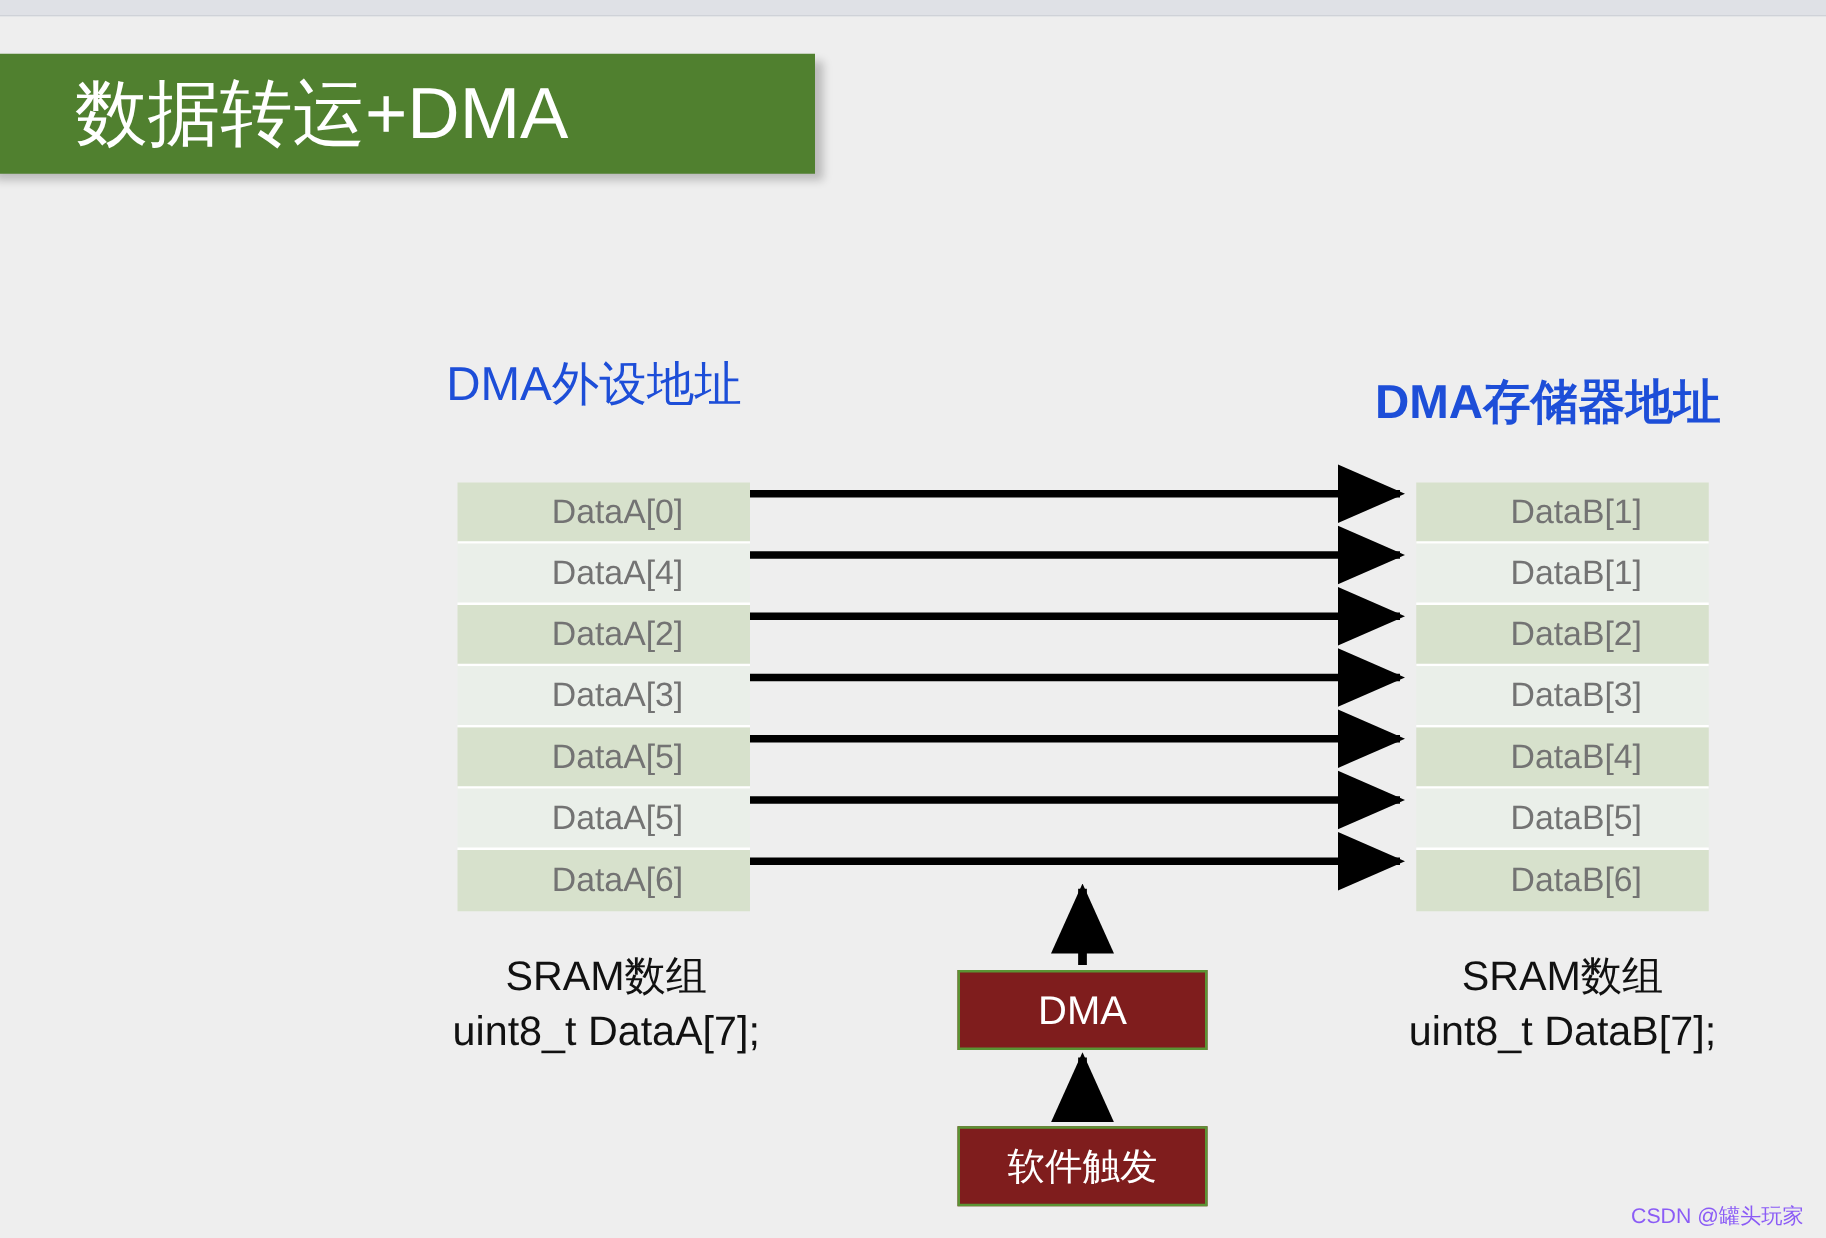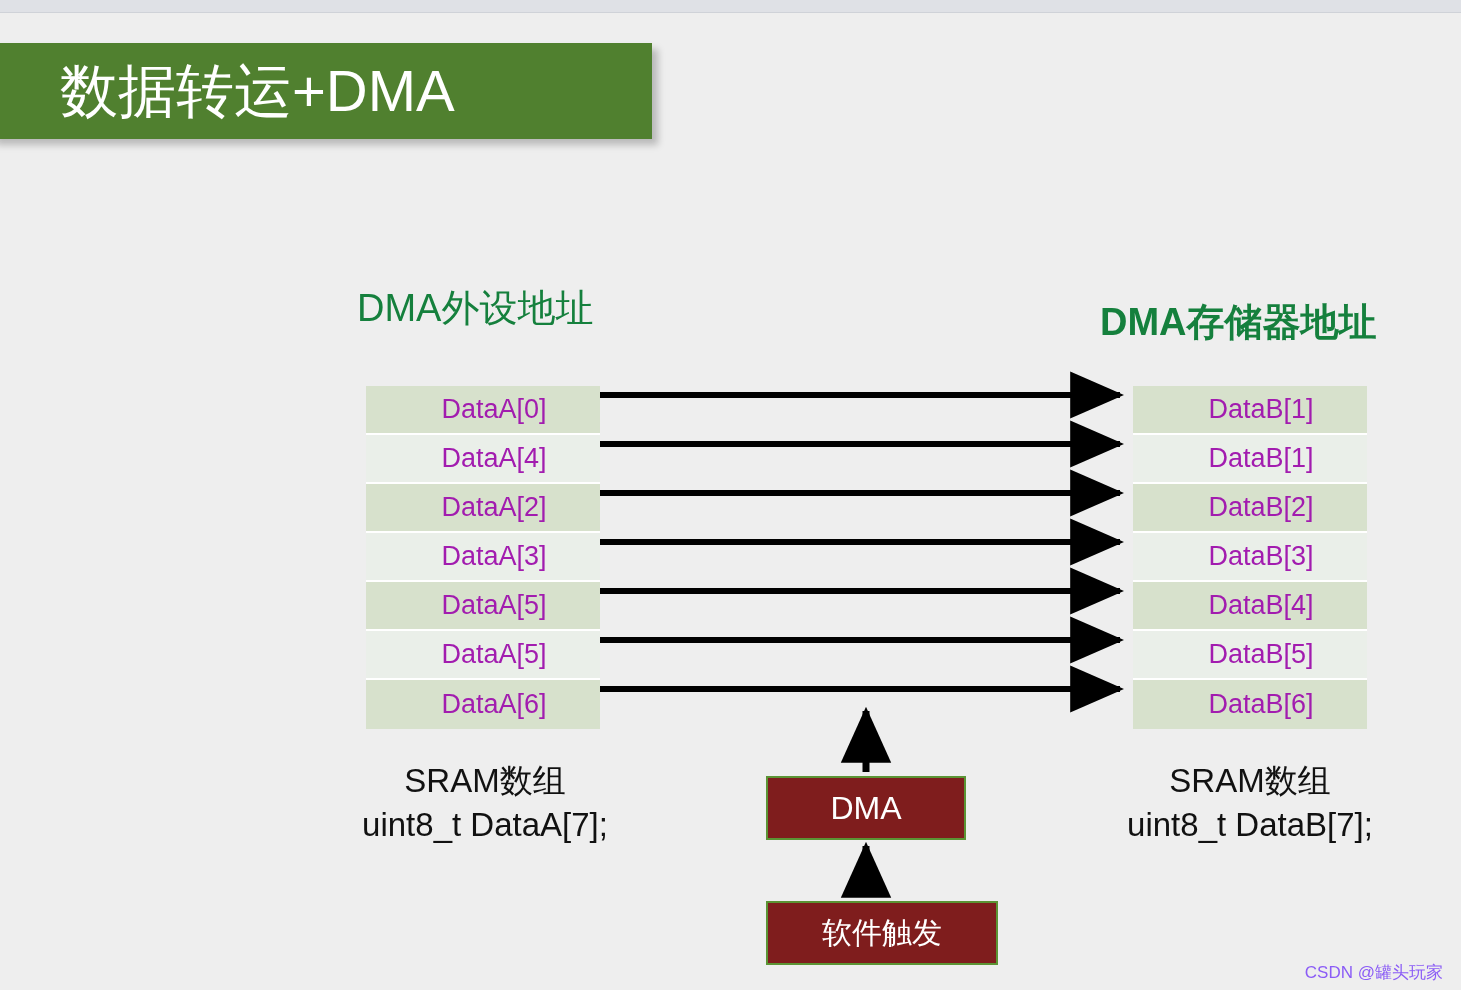"DMA外设地址" .col-heading { color: #15803d -> #1d4ed8 }
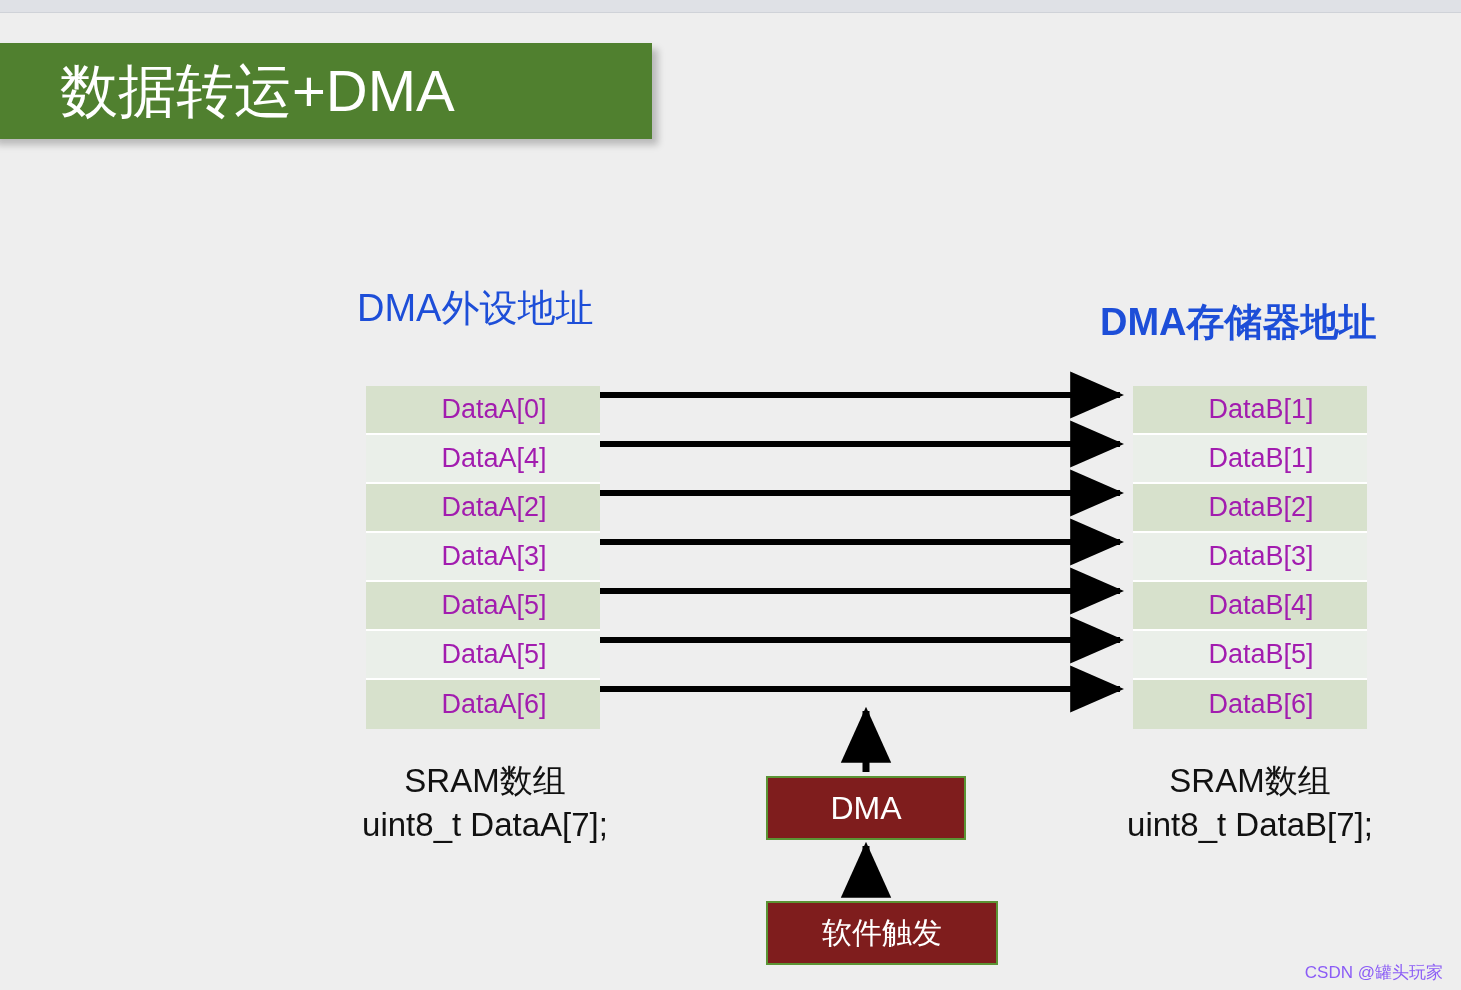"DataA[0]" .data-row { color: #a21caf -> #737373 }
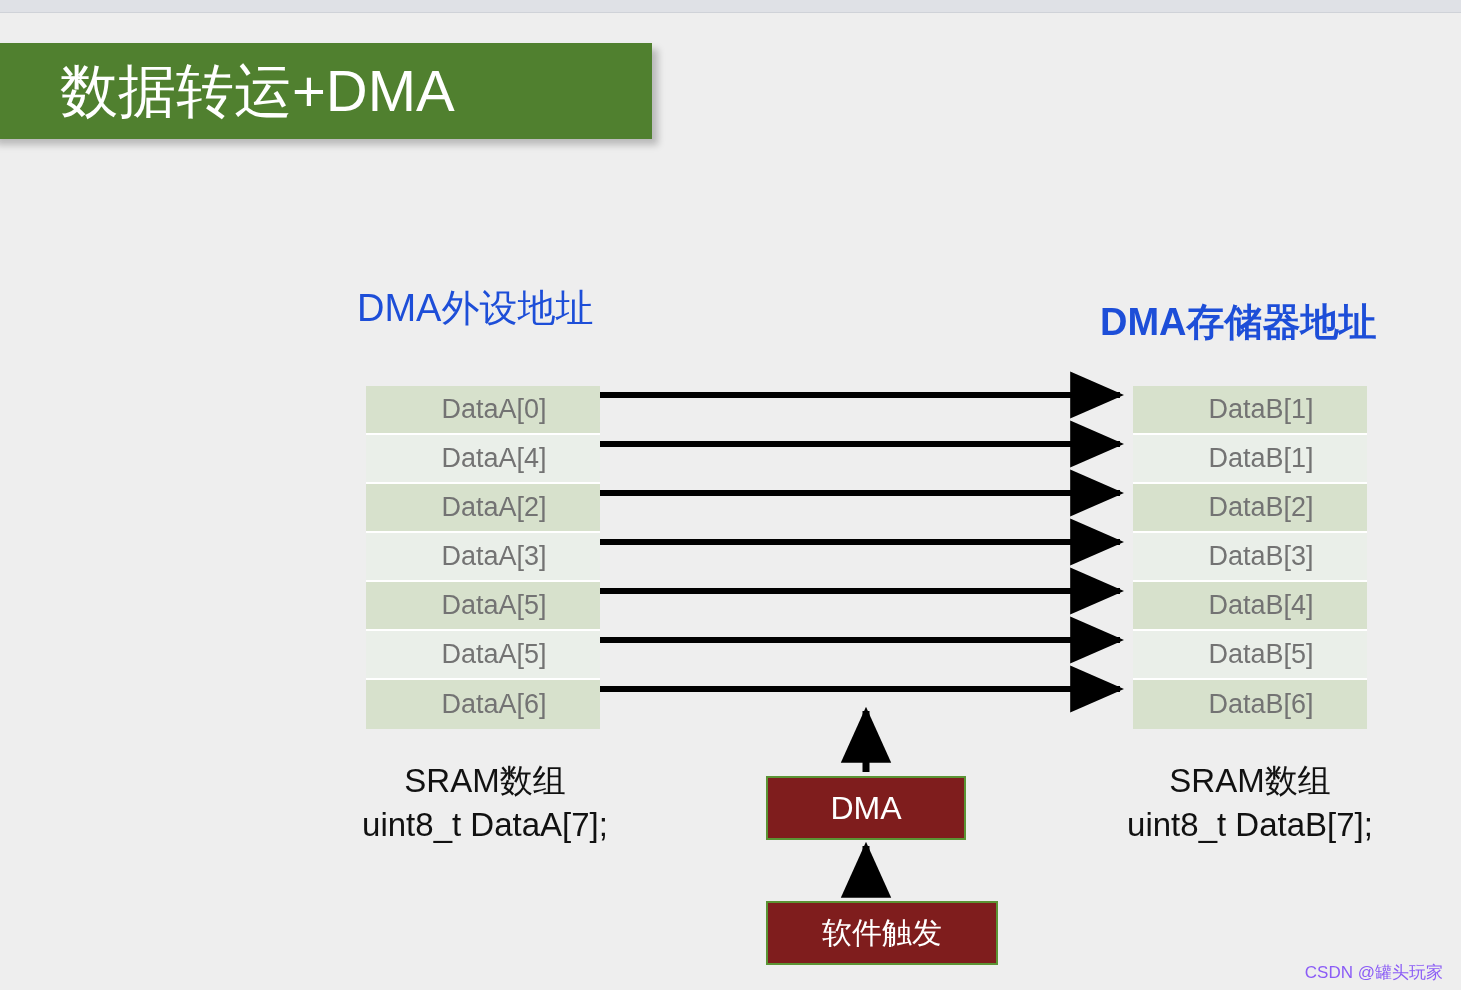"软件触发" .green-box.trigger { width: 232px -> 200px }
